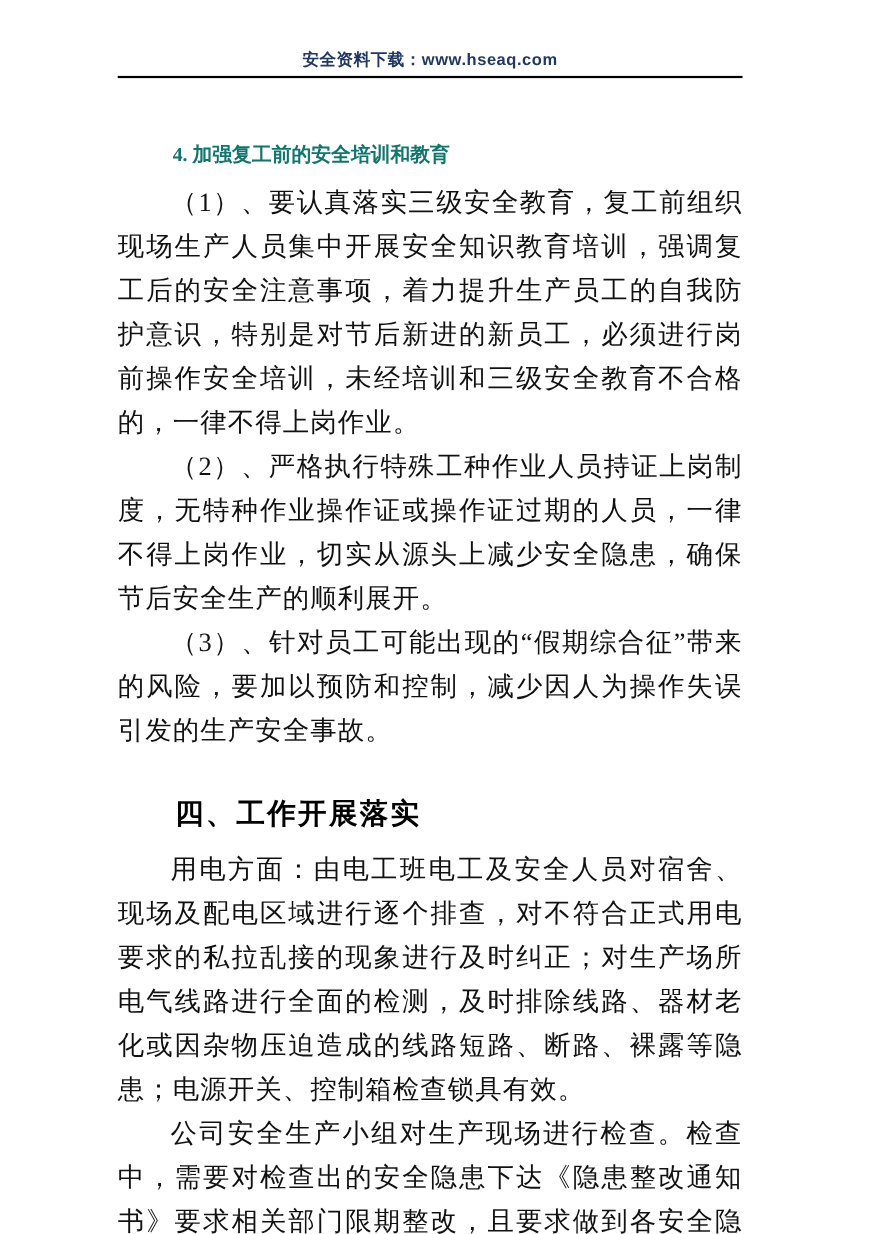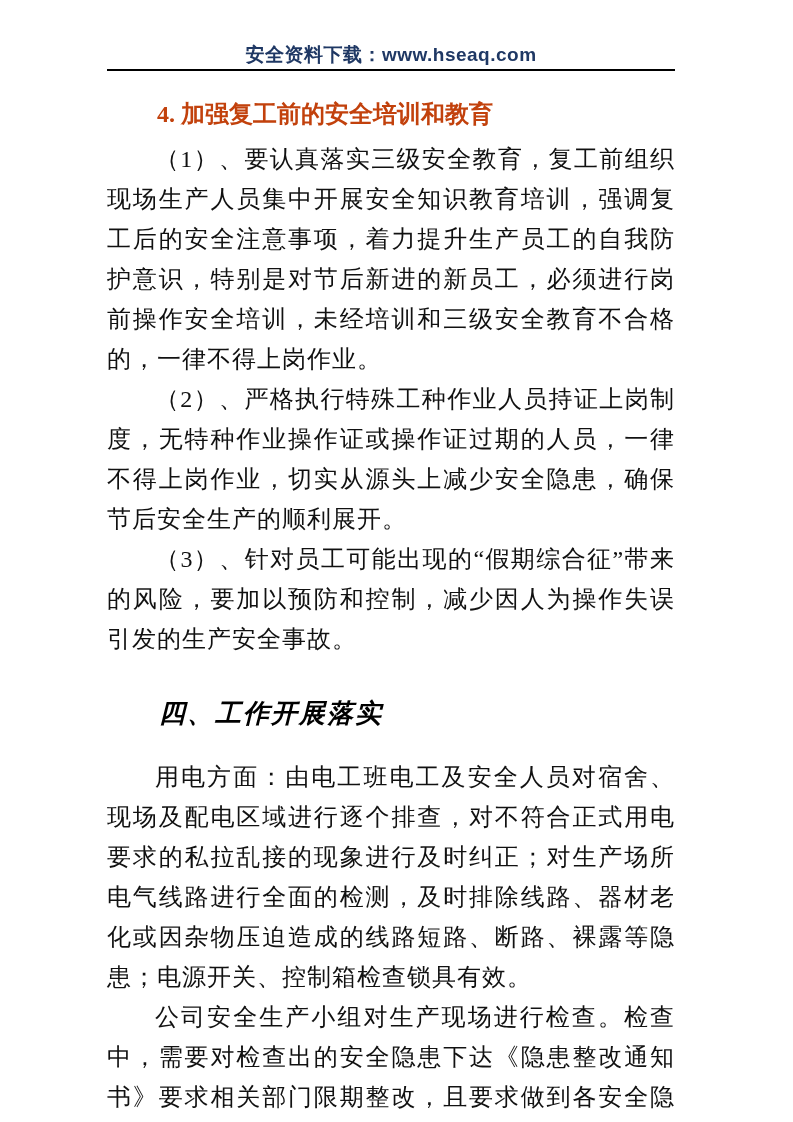"安全资料下载：www.hseaq.com" .hdr-text { font-size: 19px -> 15px }
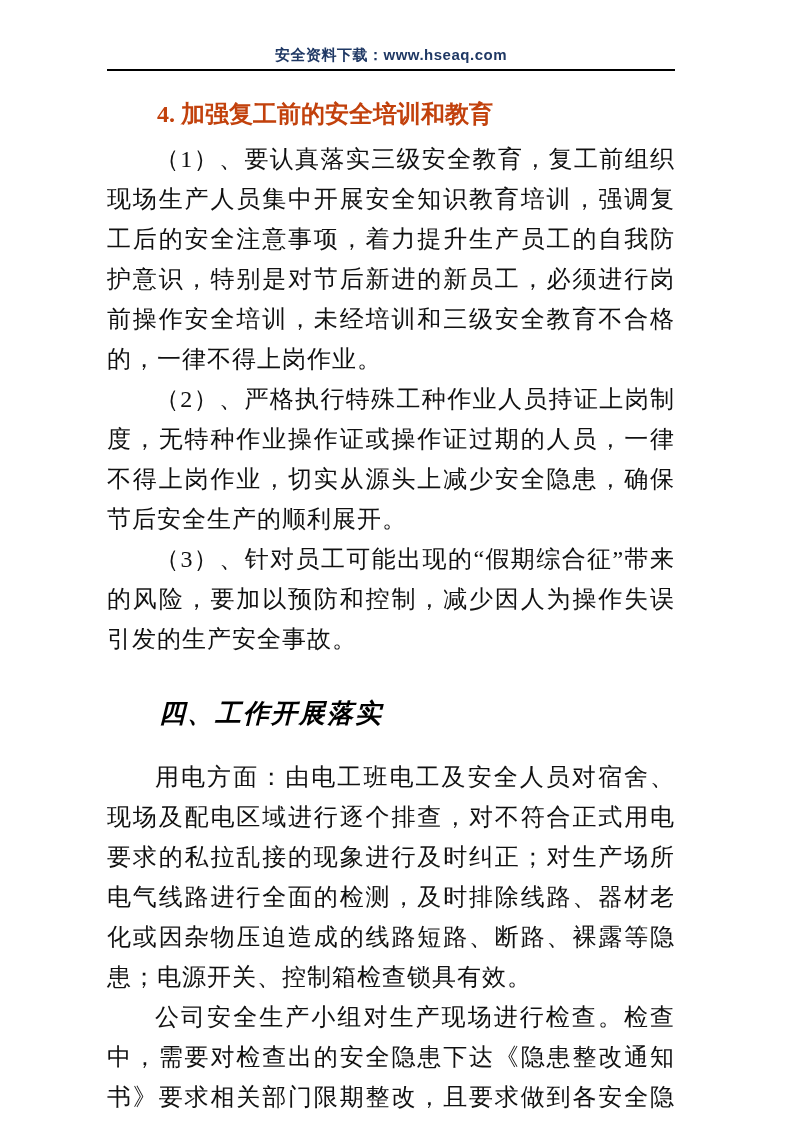"4. 加强复工前的安全培训和教育" .h-sub { color: #c2410c -> #0f766e; font-size: 24px -> 18px; margin-top: 28px -> 54px }
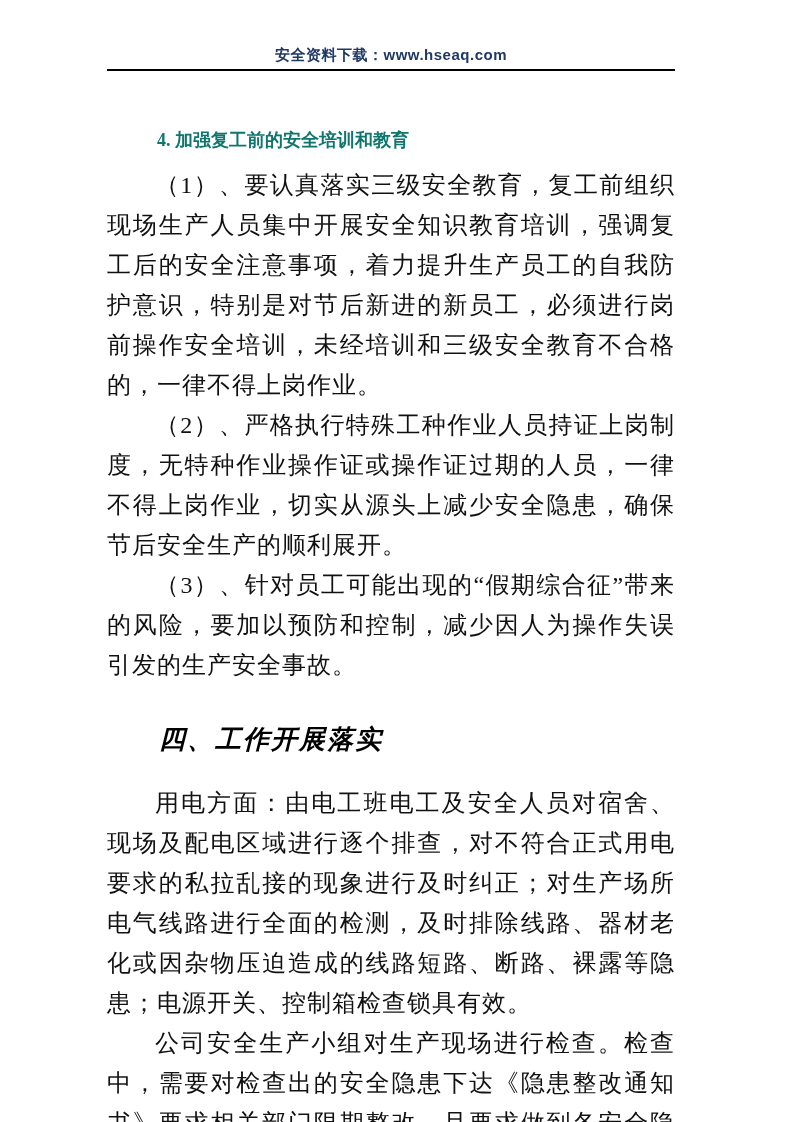"四、工作开展落实" .h-main { font-style: italic -> none; margin-bottom: 26px -> 14px }
